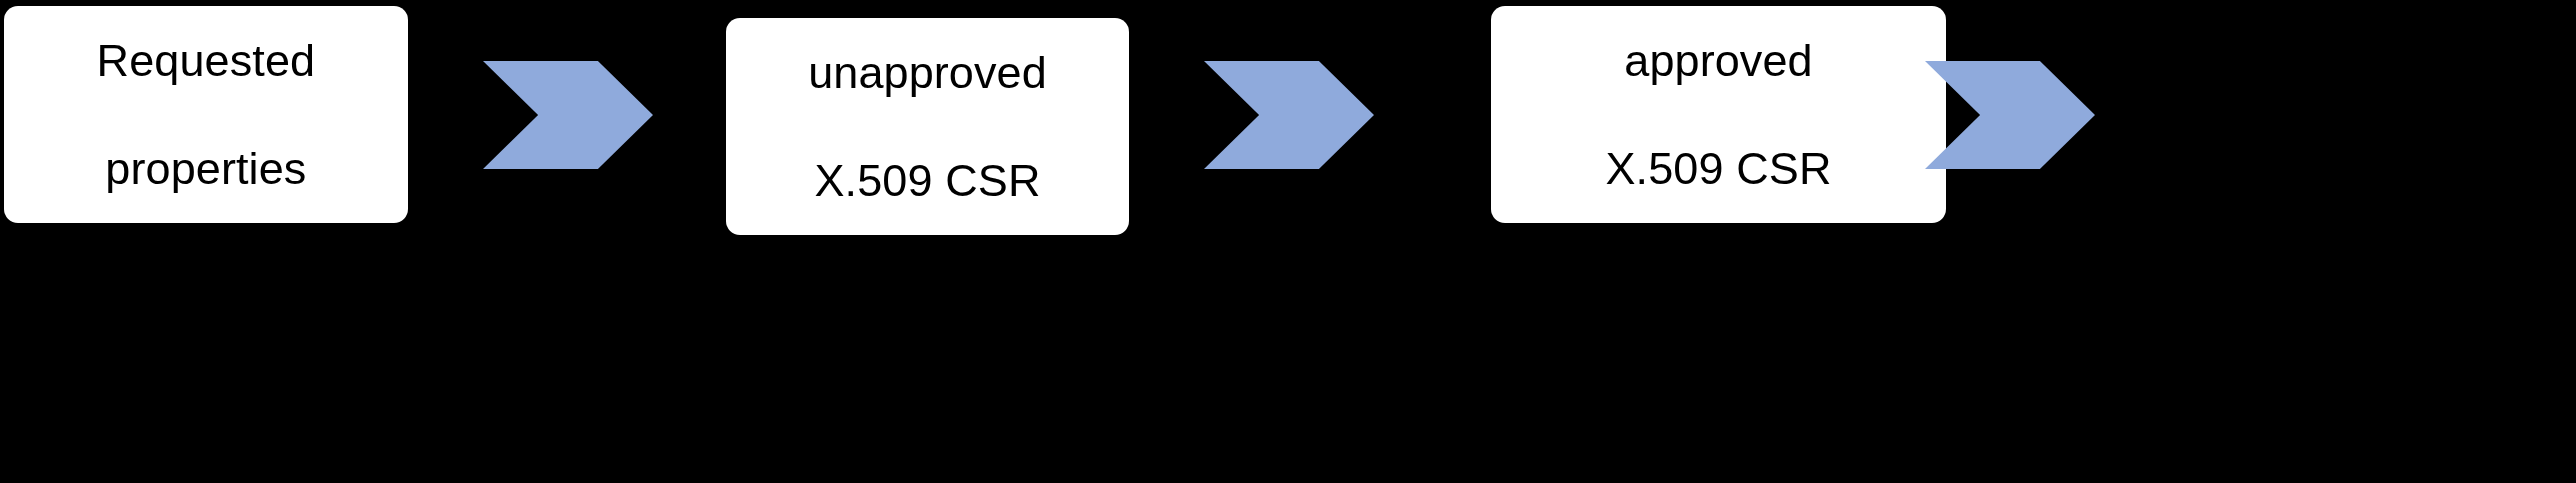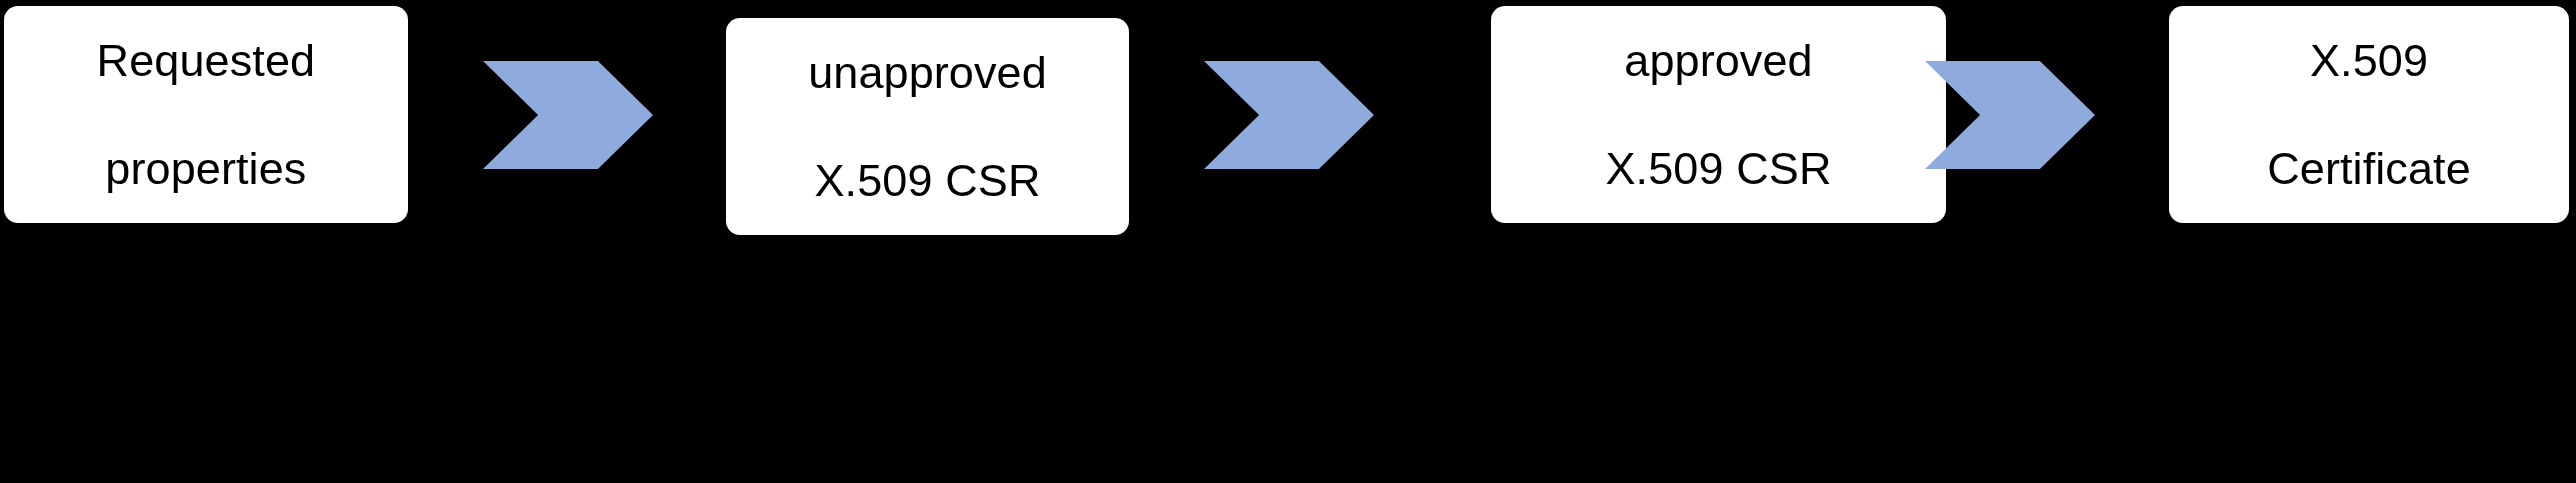"X.509" div.step-box { html: <div> <div>X.509</div> <div>Certificate</div> </div> -> none }
